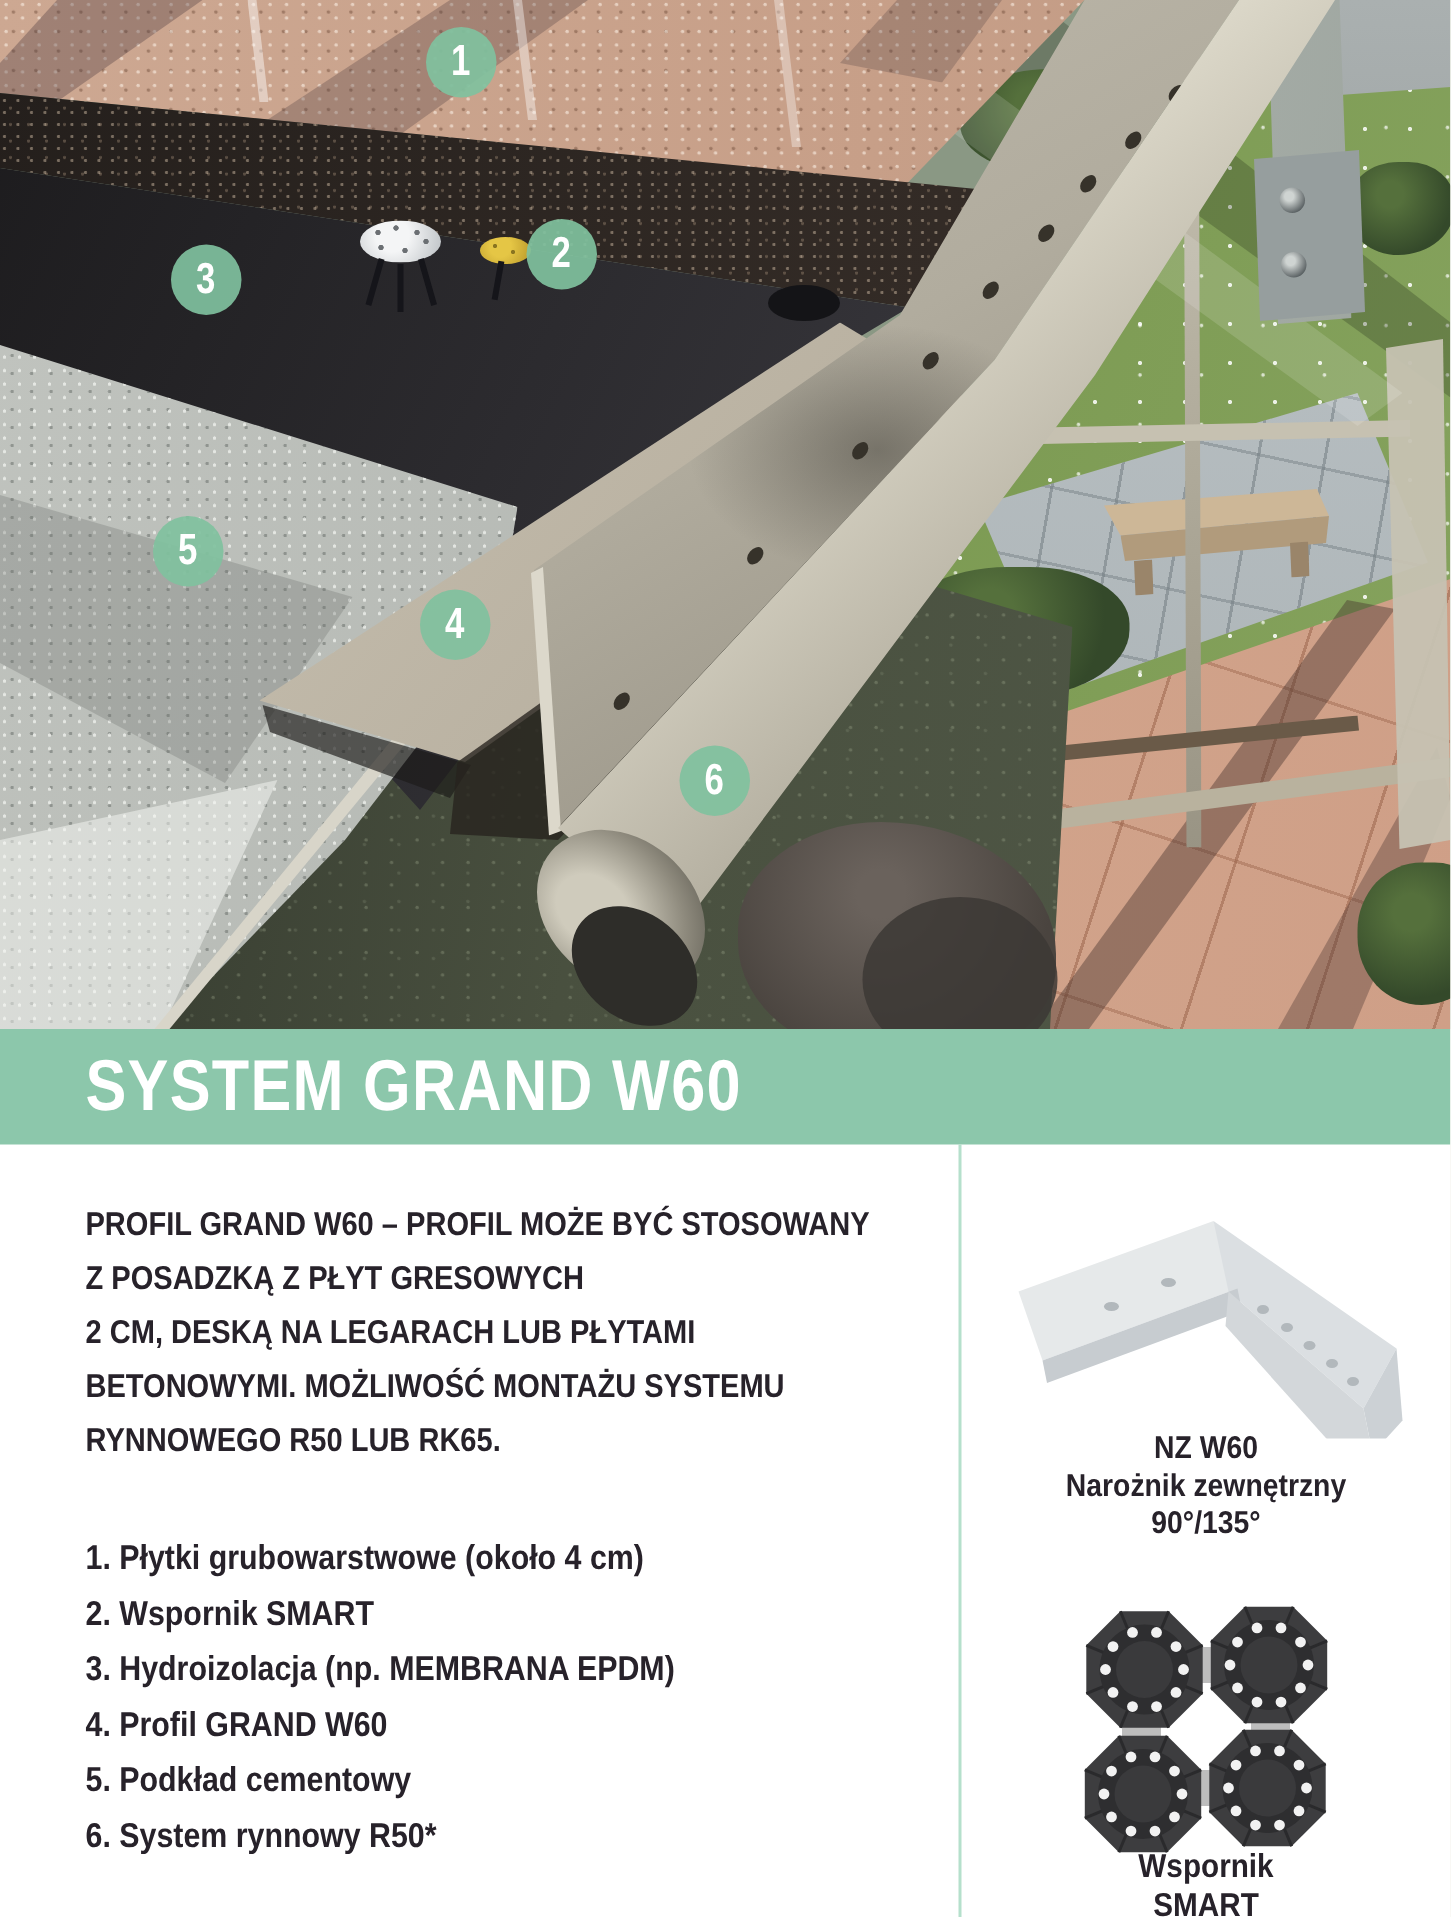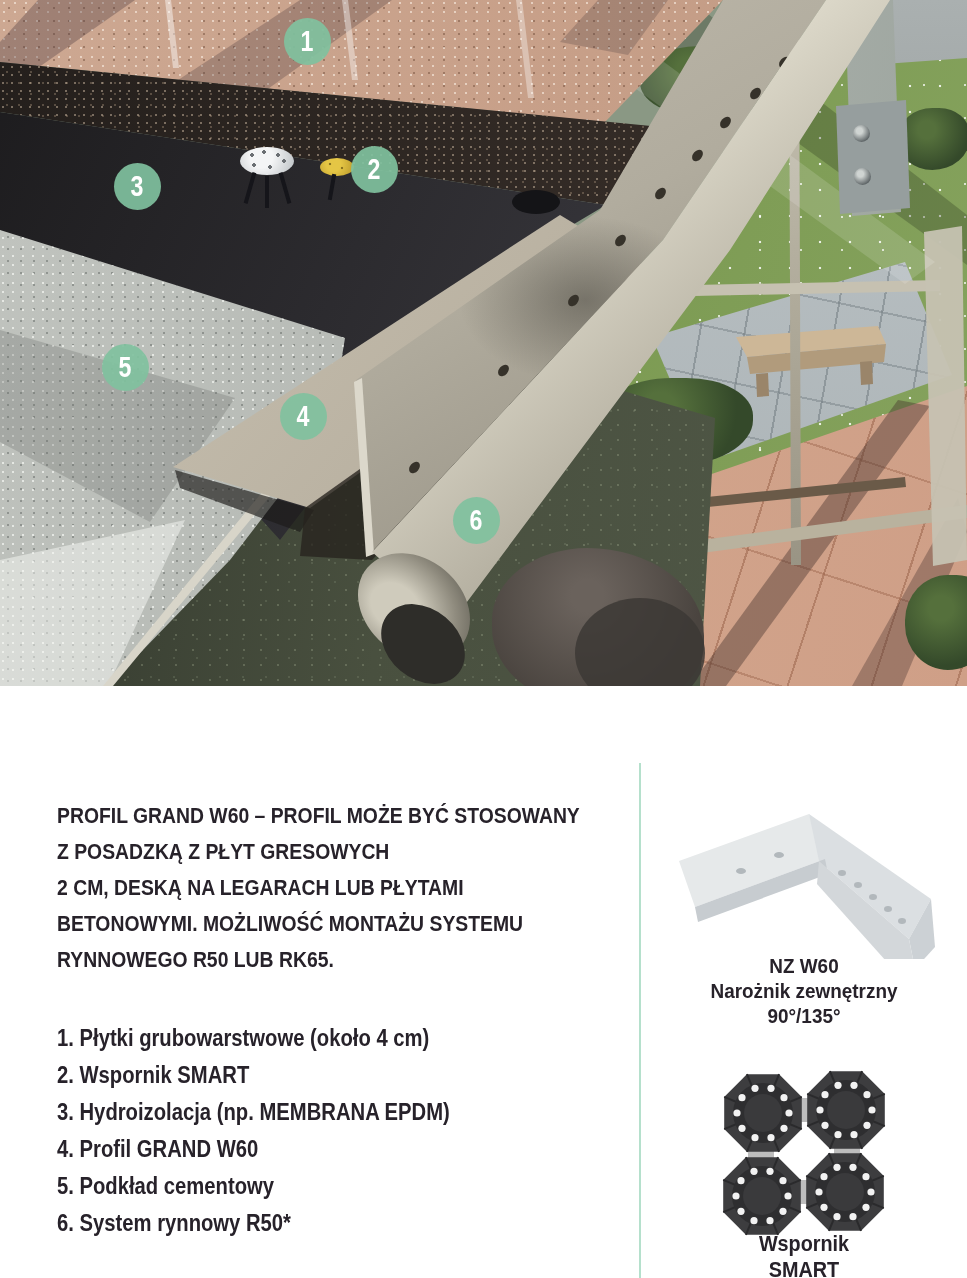"SYSTEM GRAND W60" div.banner { html: none -> <div> <h1>SYSTEM GRAND W60</h1> </div> }
